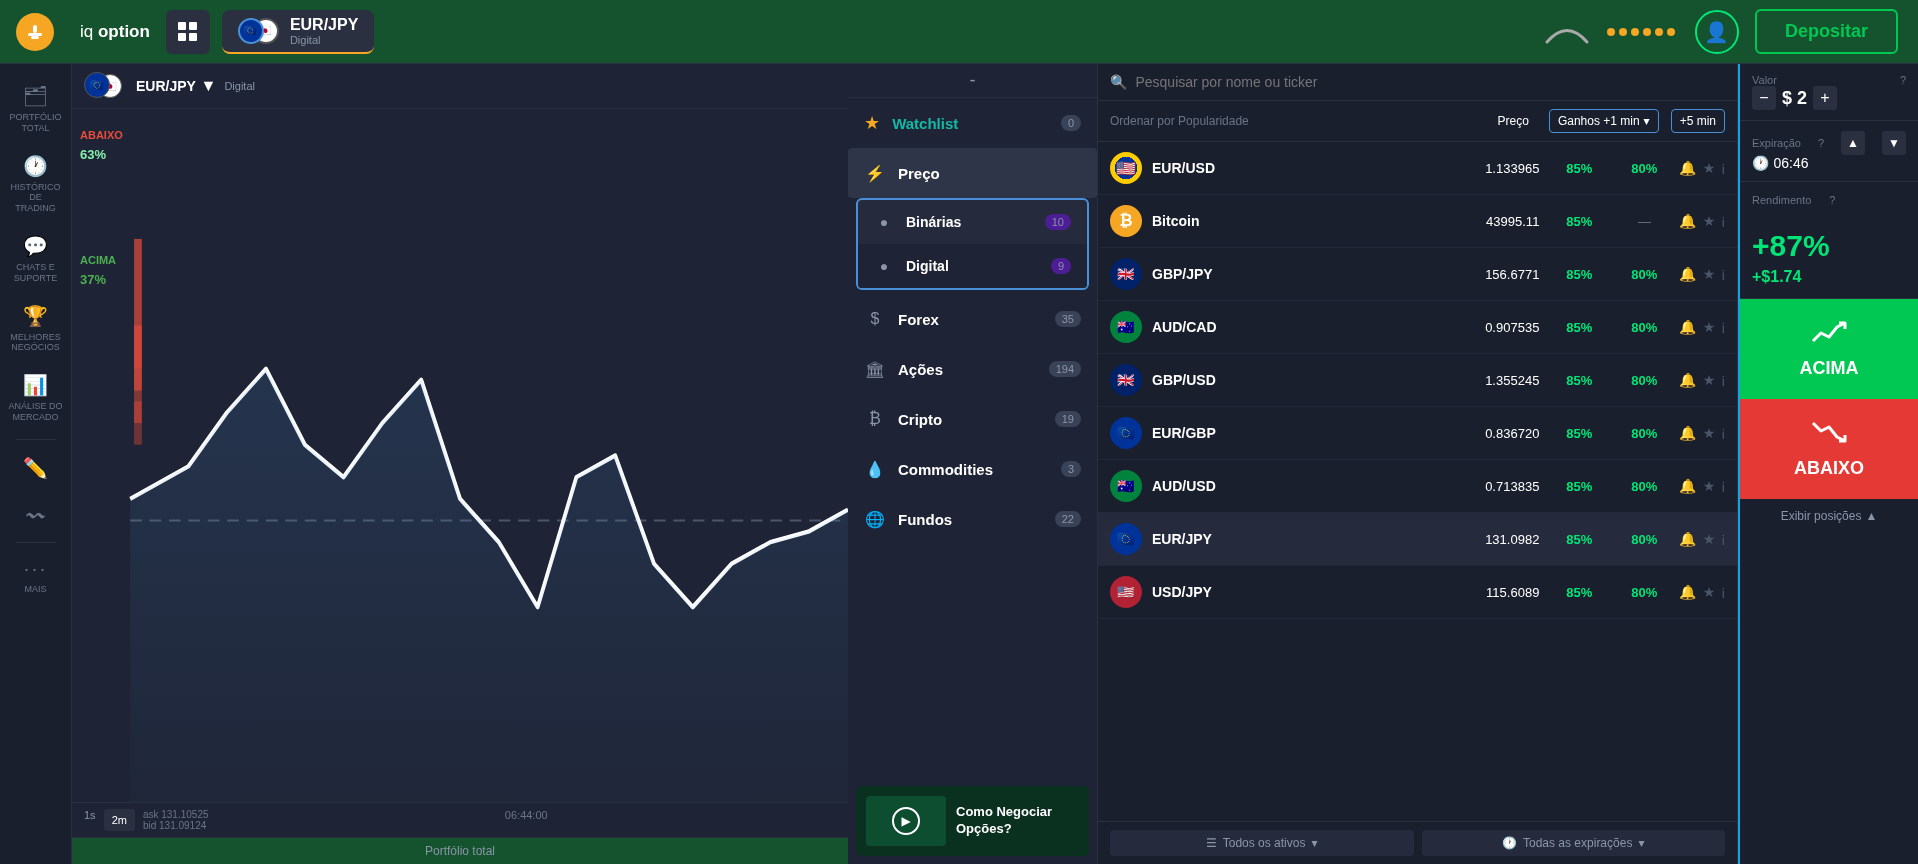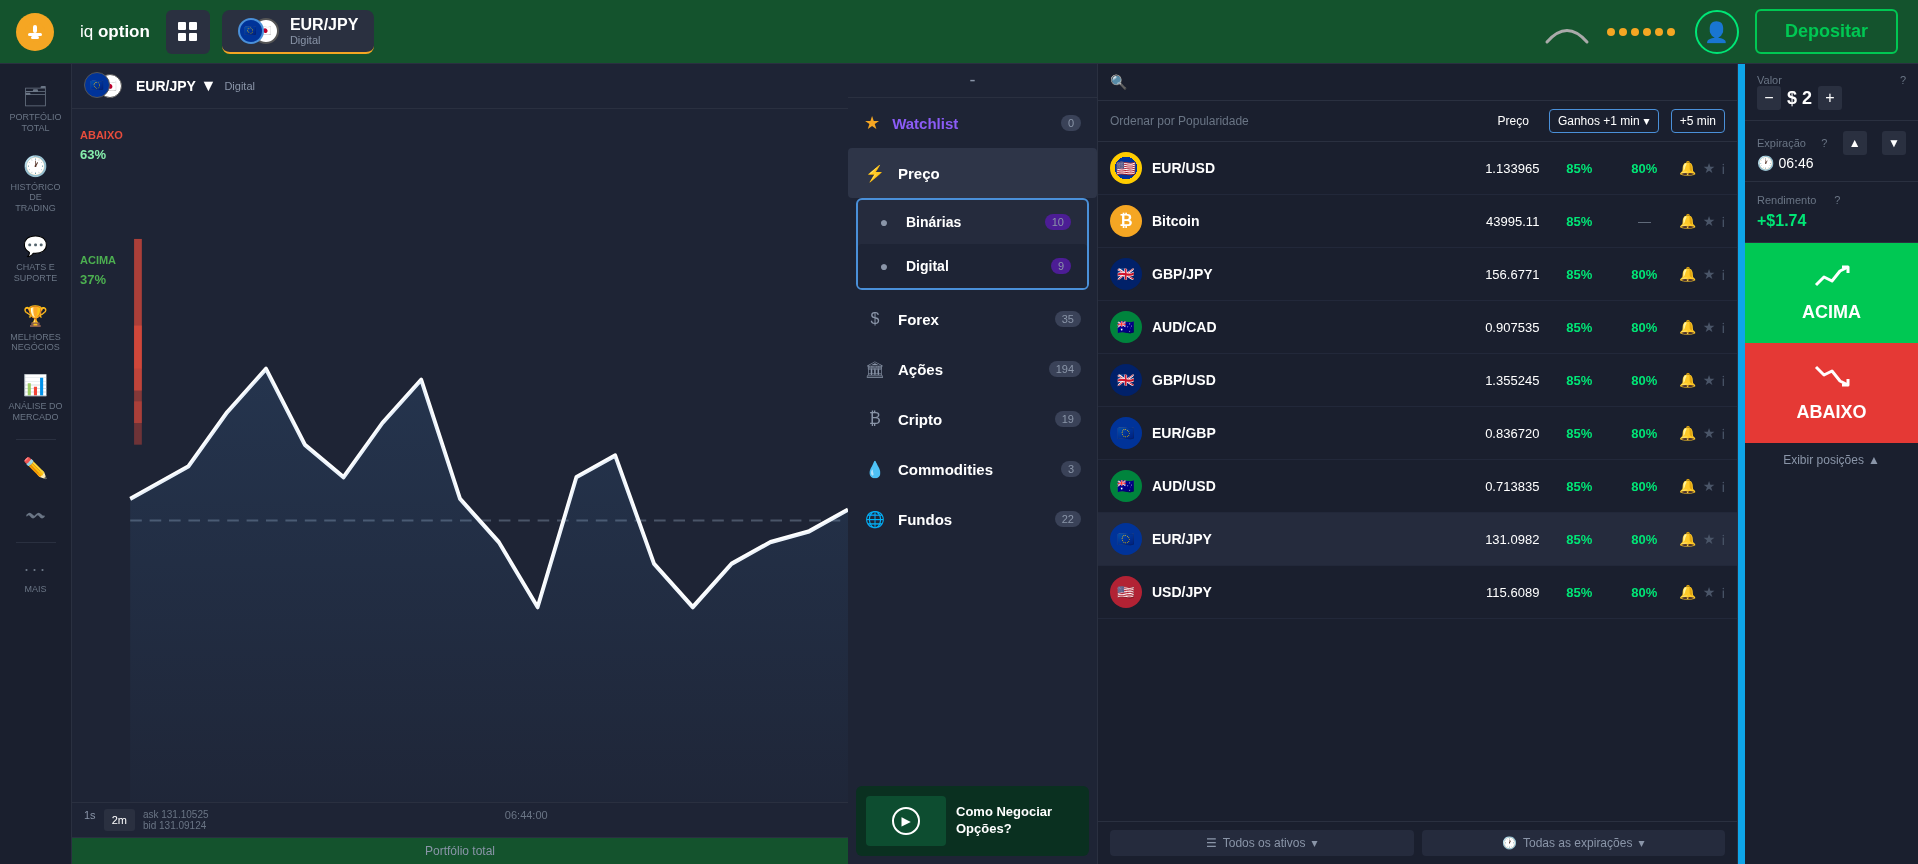"Pesquisar por nome ou ticker" input.search-input { html: none -> <input> }
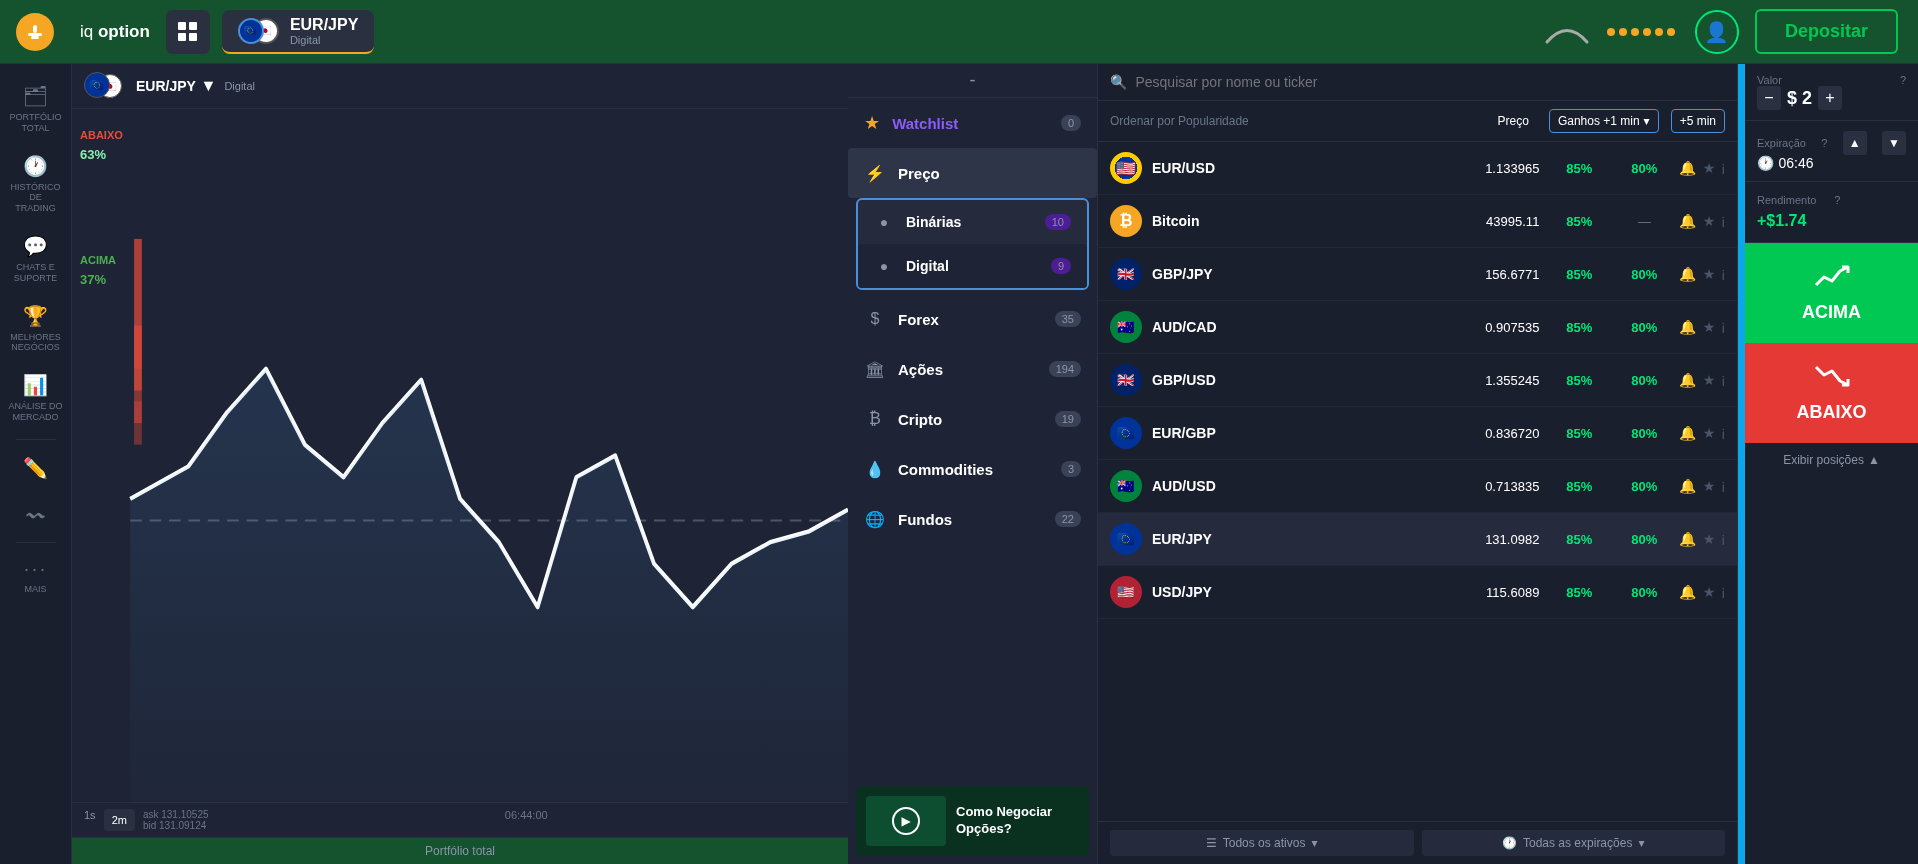"Valor" .trading-panel { border-left: 7px solid #0ea5e9 -> 2px solid #0ea5e9 }
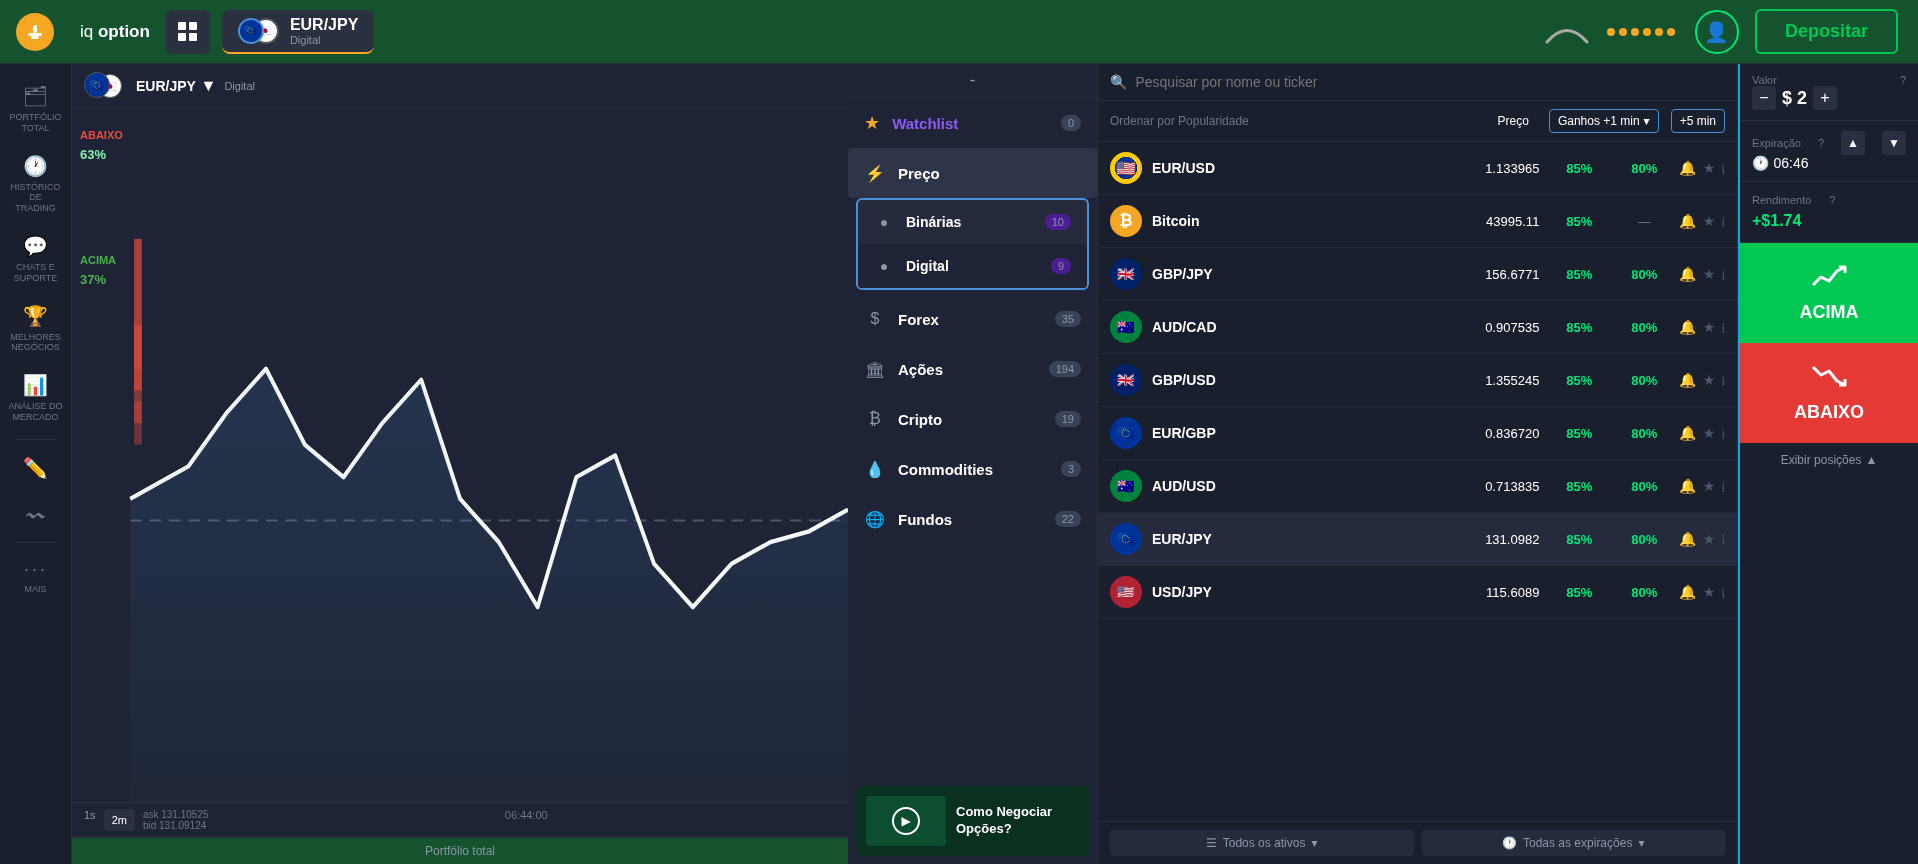"Watchlist" span { color: #8b5cf6 -> #14b8a6 }
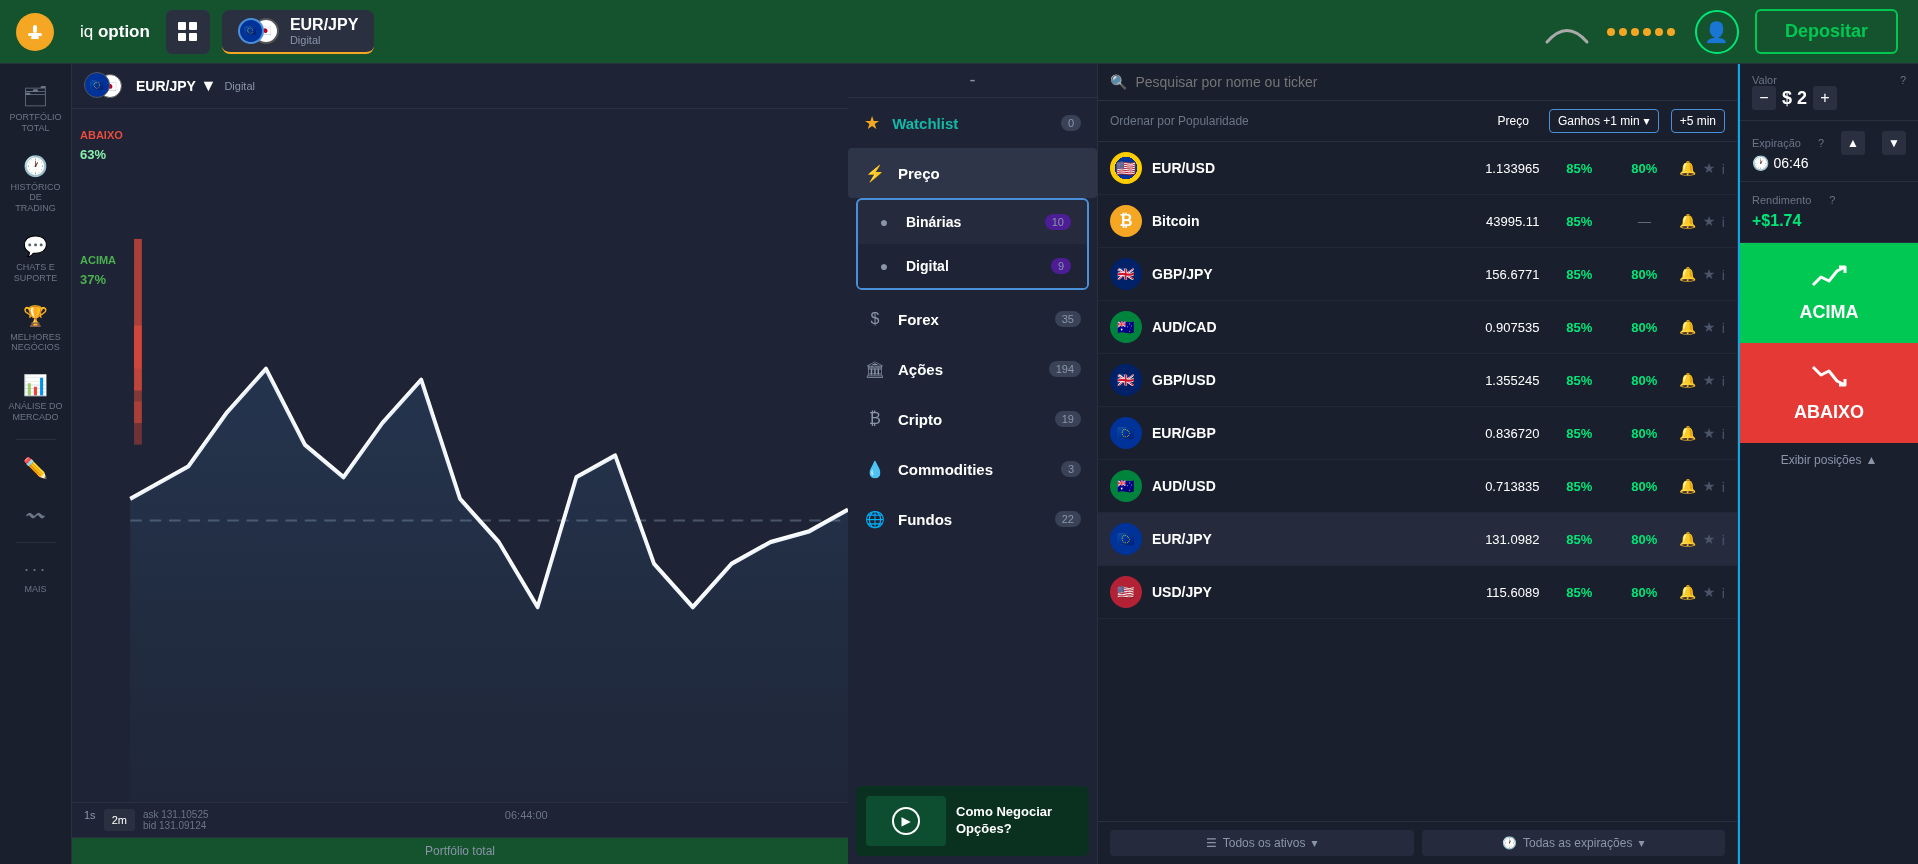"+87%" div.rendimento-pct { html: none -> <div> <span>+87</span><span>%</span> </div> }
